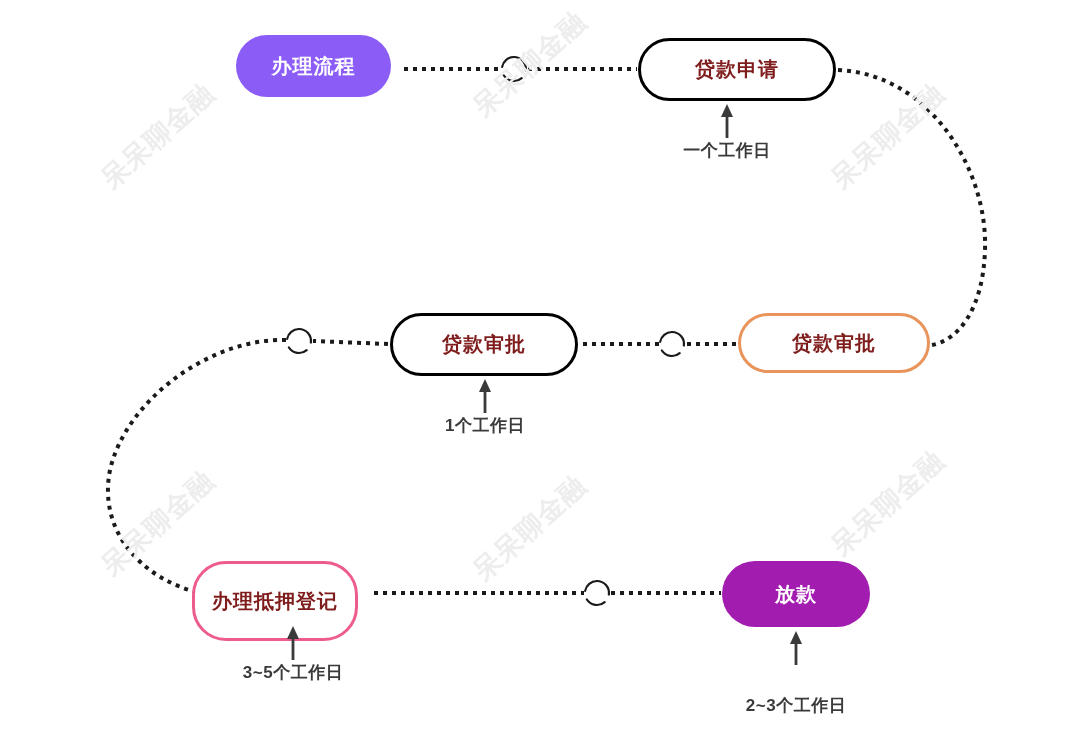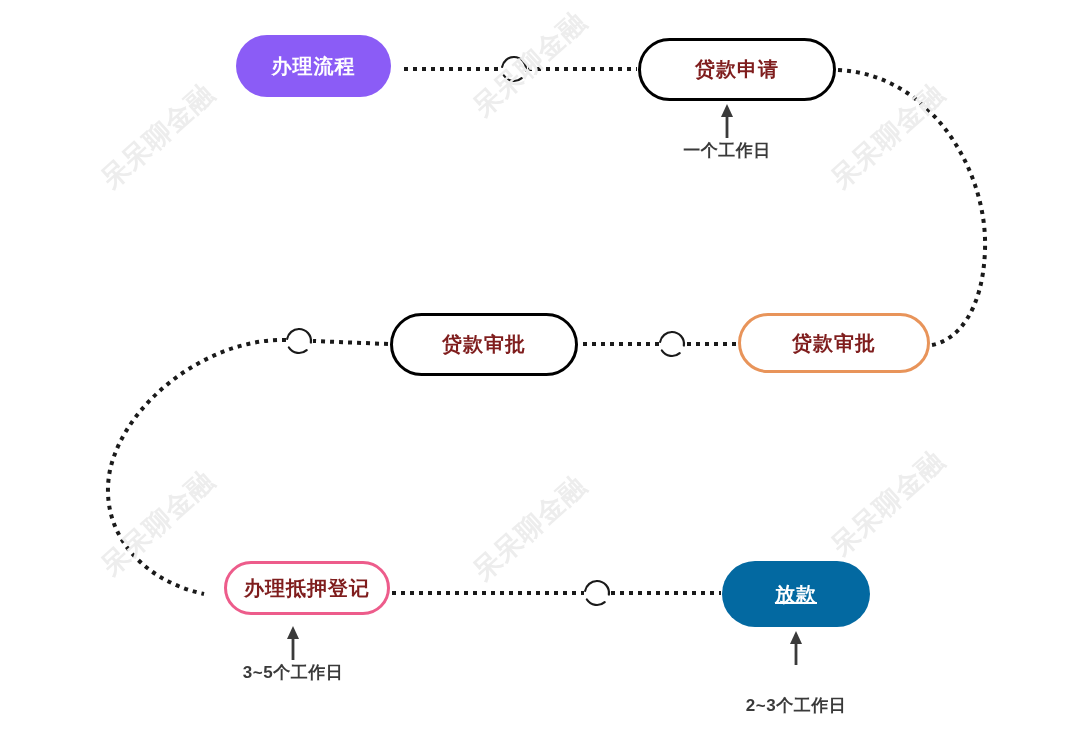"1个工作日" div.ann { html: none -> <div> <svg> <polygon></polygon> <rect></rect> </svg> <span>1个工作日</span> </div> }
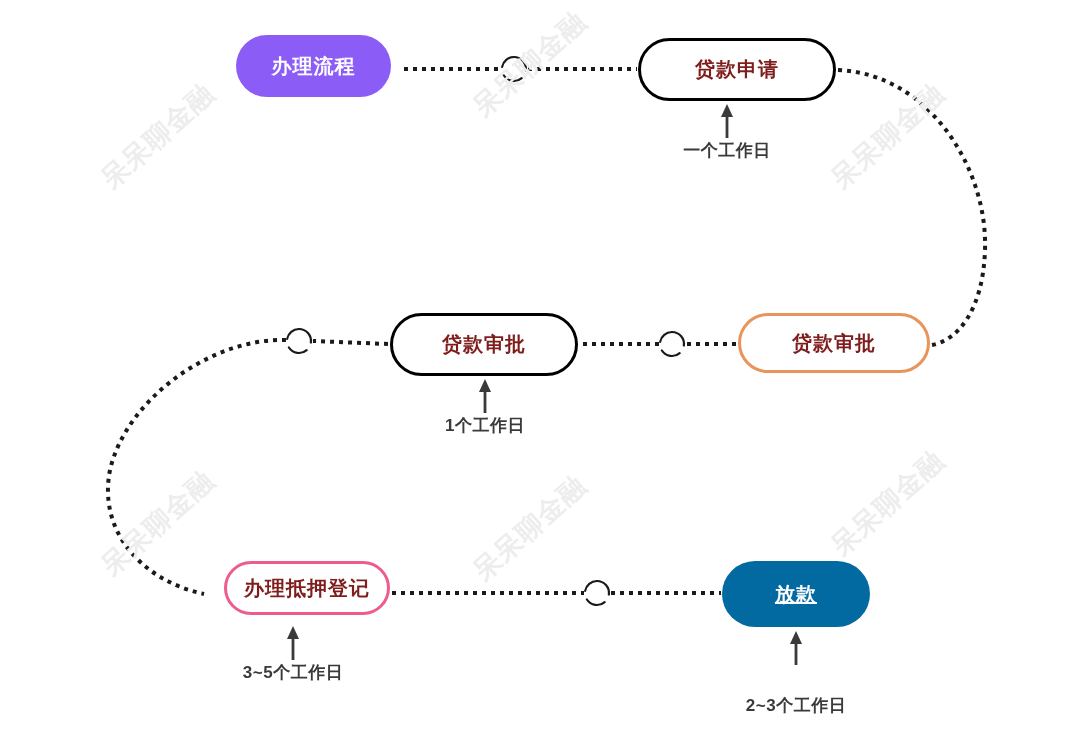"办理抵押登记" div.node { height: 54px -> 80px; left: 224px -> 192px }
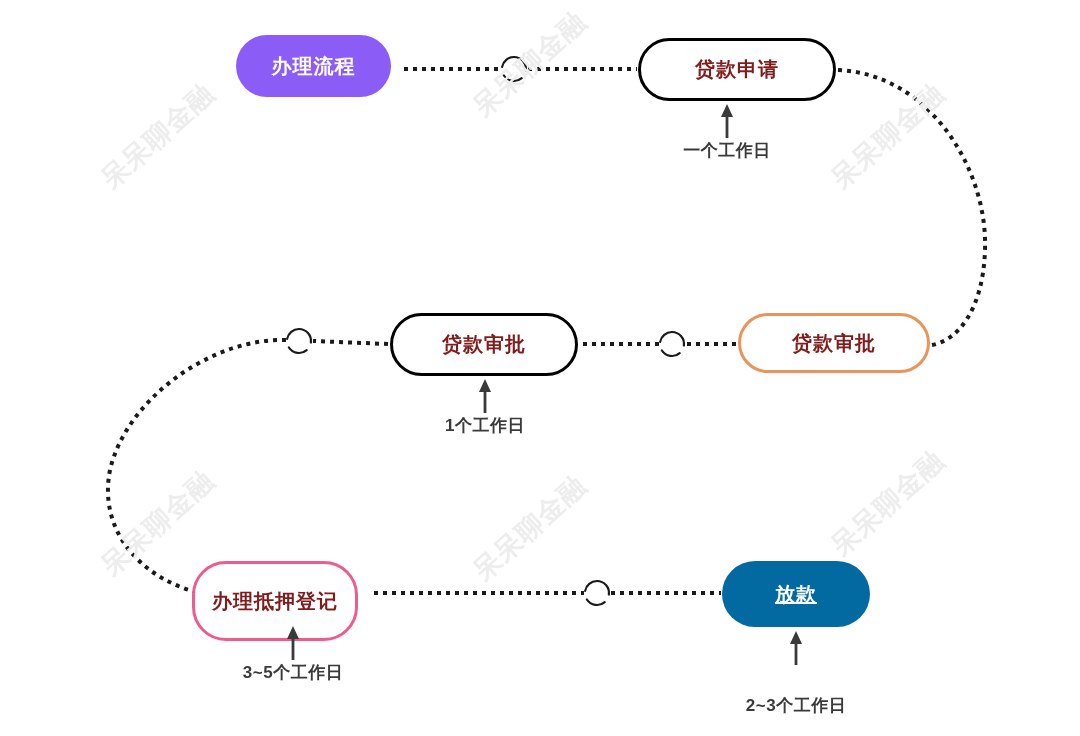"放款" div.node { background: #0369a1 -> #a21caf; text-decoration: underline -> none }
